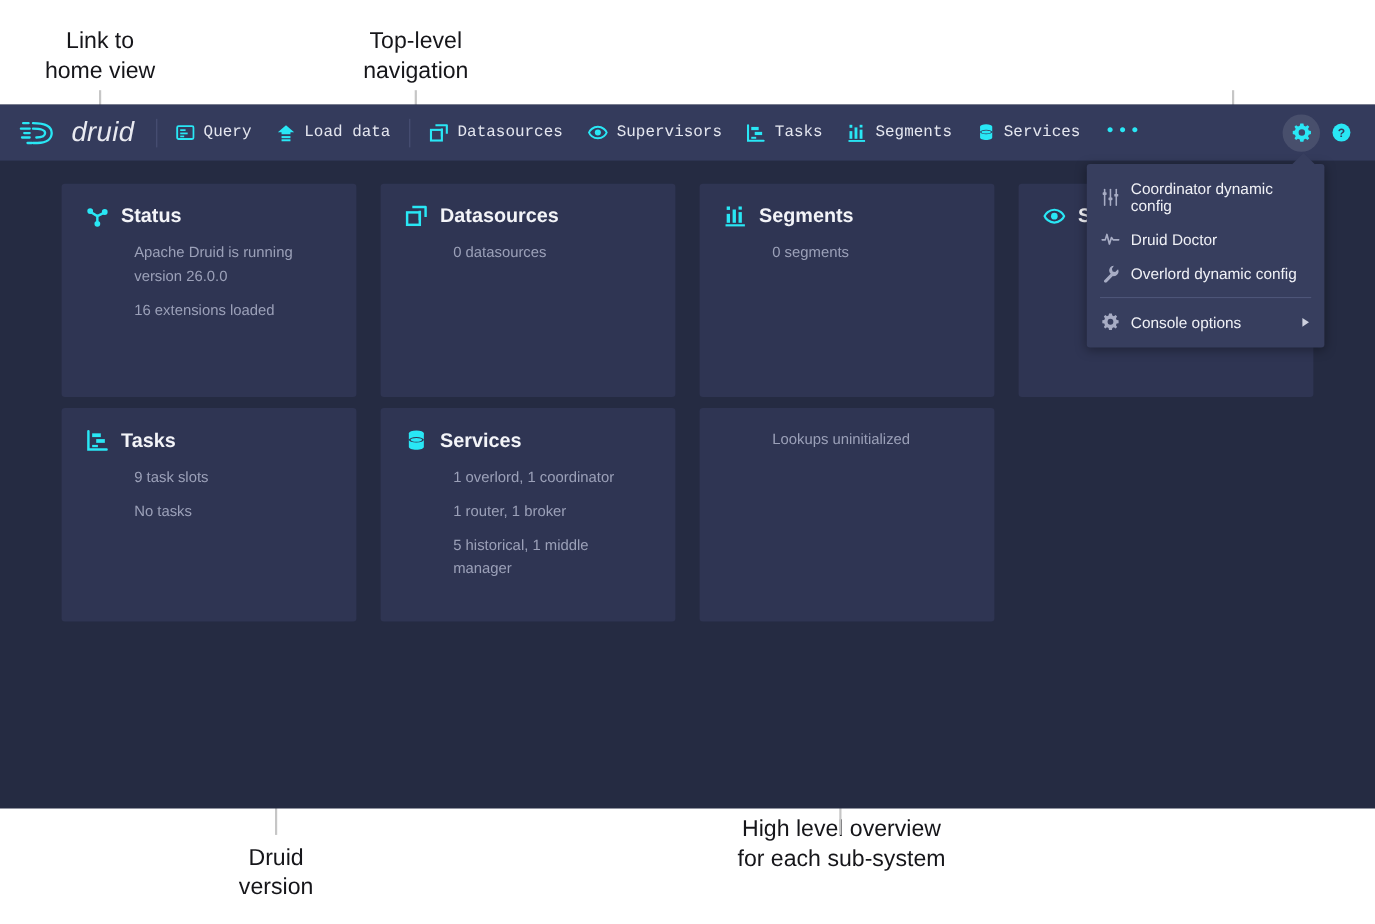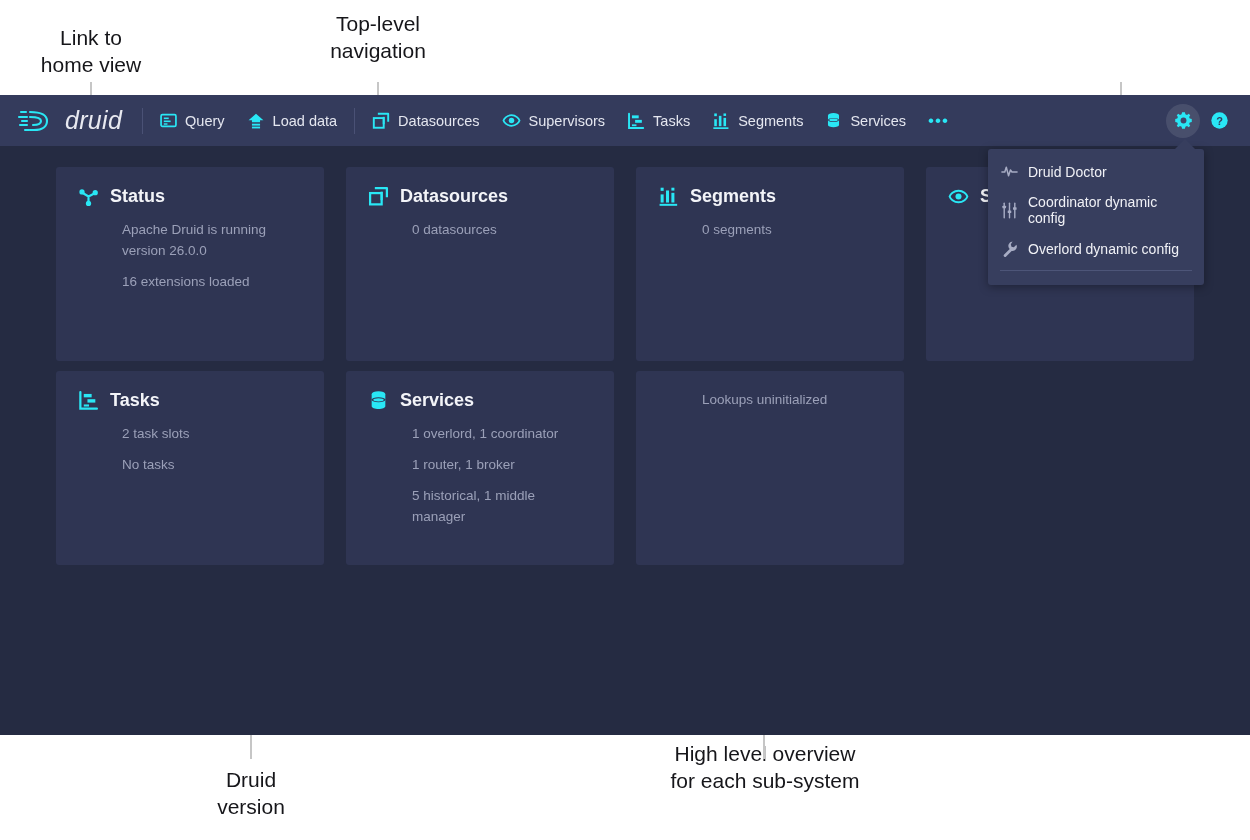"Top-level" div.annot { top: 11px -> 25px }
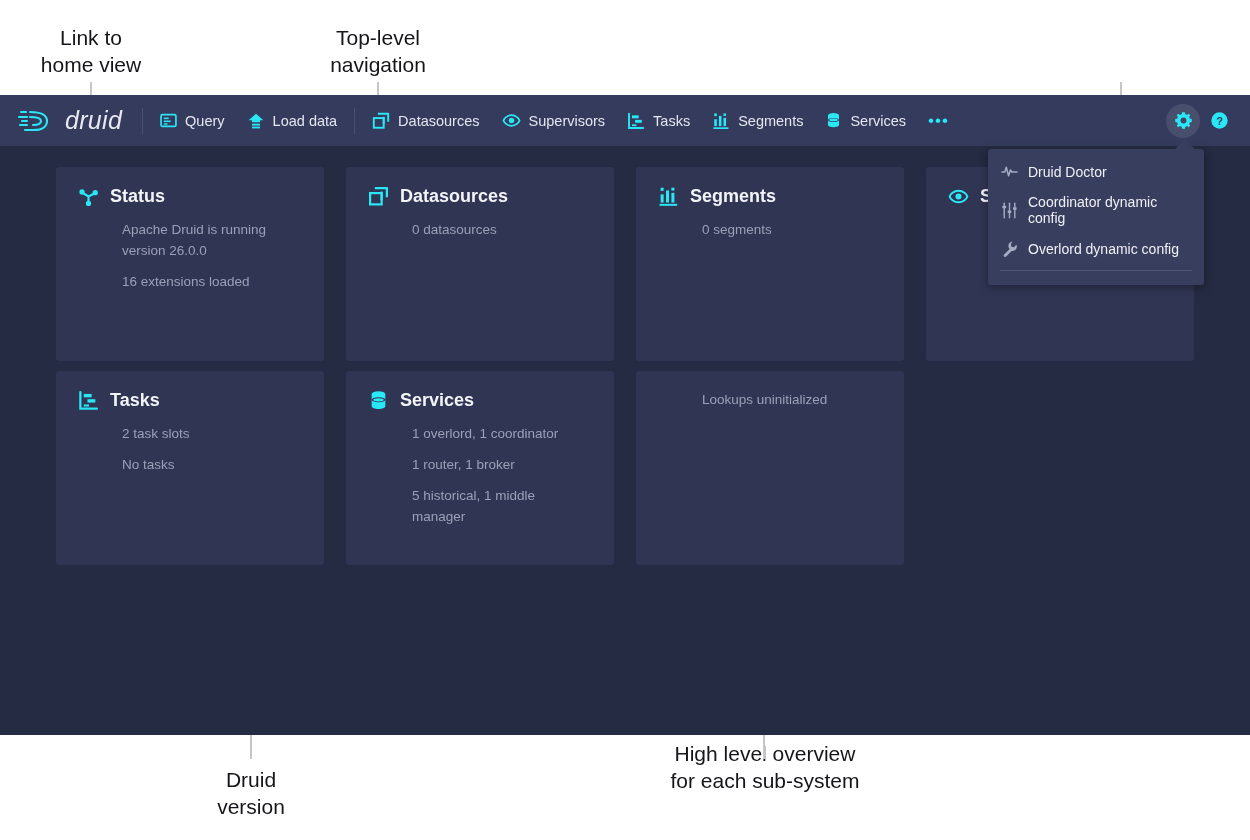"Query" .nav-items { font-family: none -> Liberation Mono, monospace }
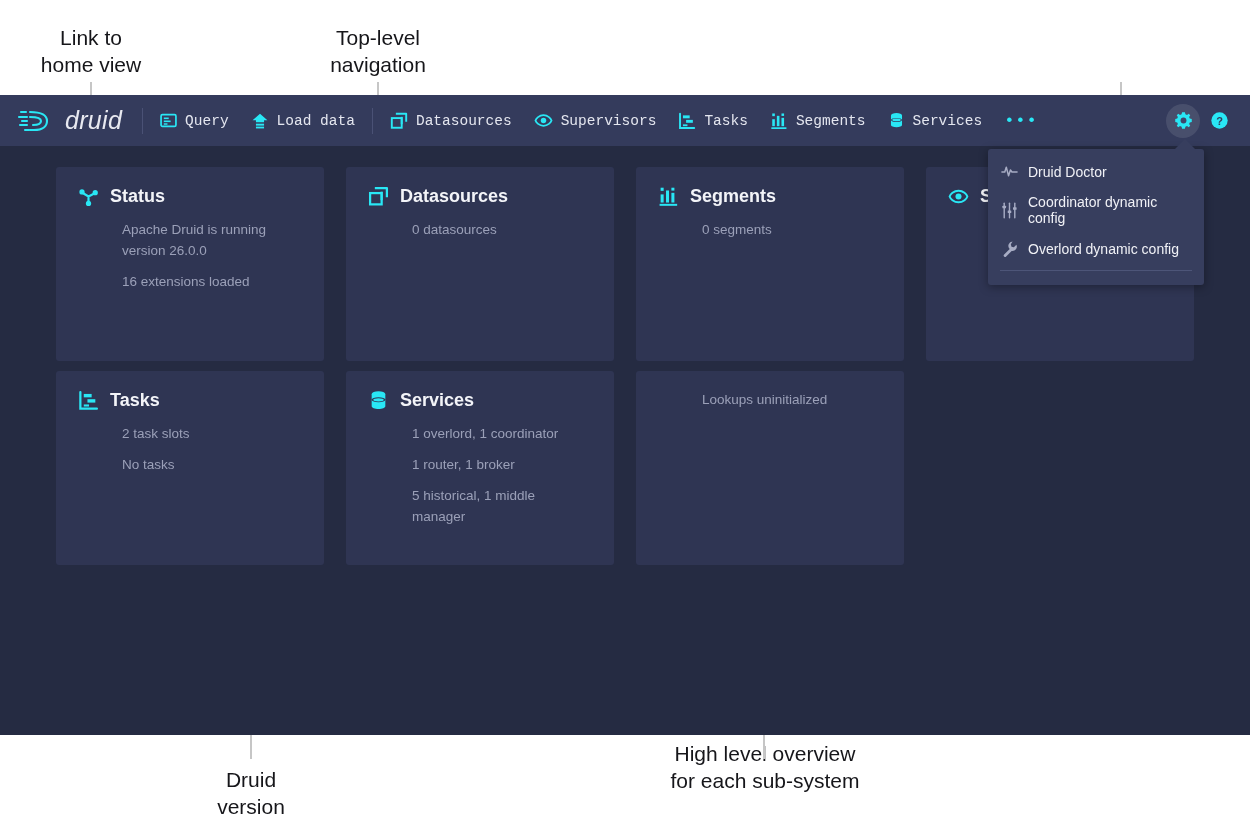"Druid Doctor" div.menu-item { order: before "Coordinator dynamic config" -> after "Coordinator dynamic config" }
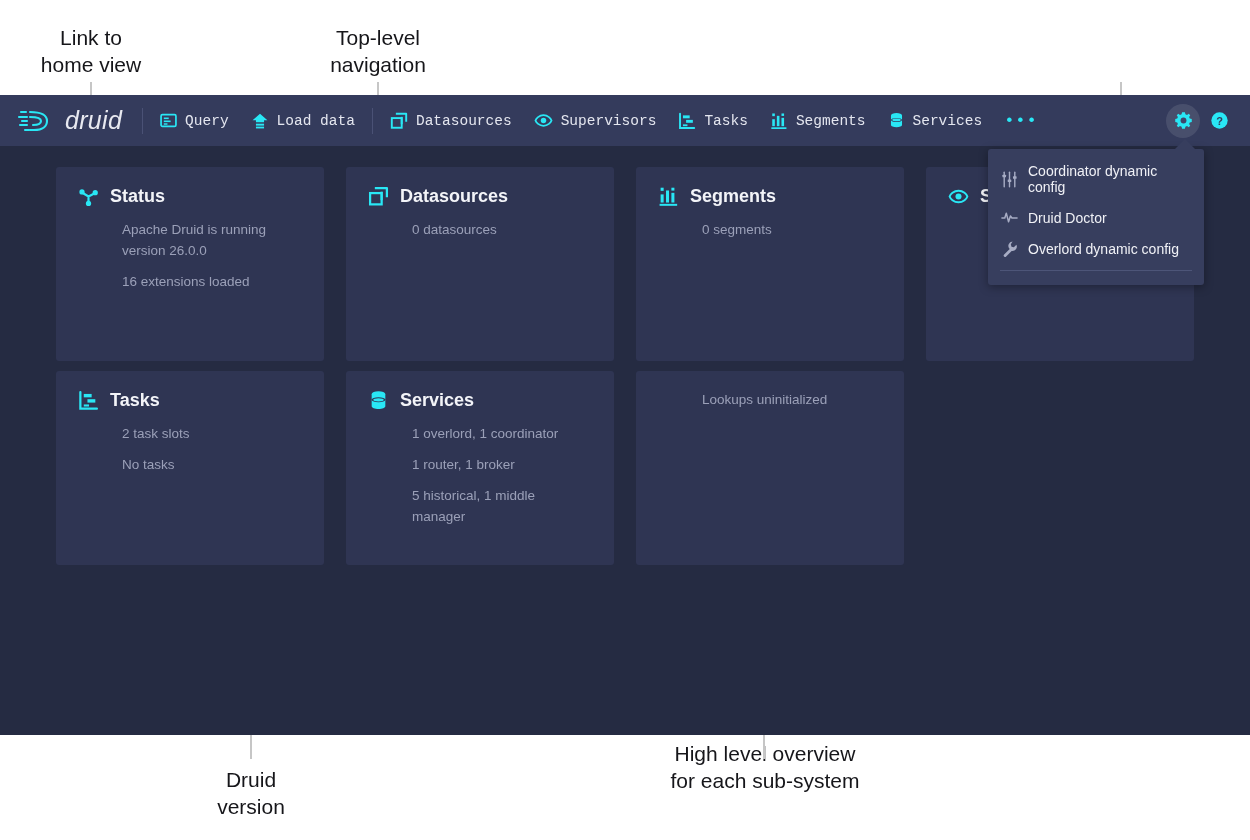"Console options" div.menu-item { html: none -> <div> <span> <svg> <path></path> <circle></circle> </svg> </span> <span>Console options</span> <span></span> </div> }
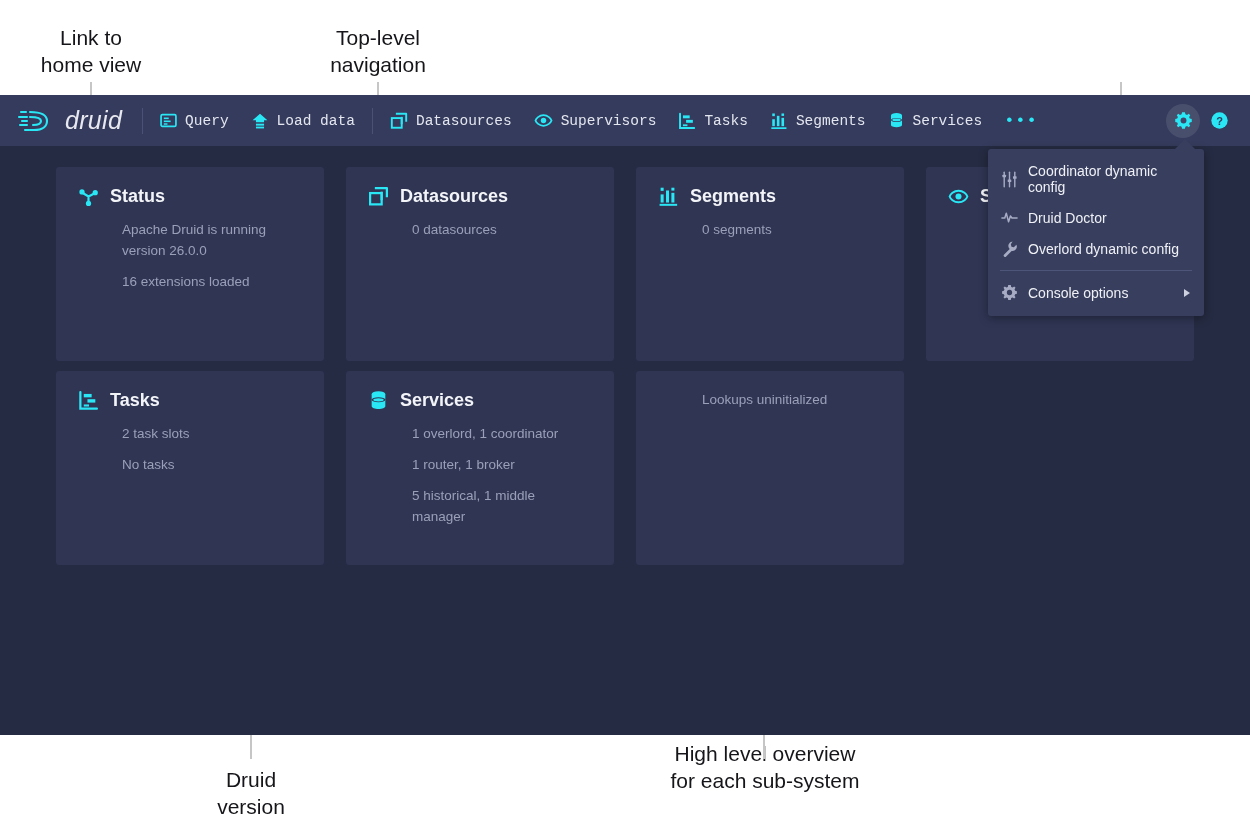"2 task slots" div.card-line { text: 2 -> 9 }
